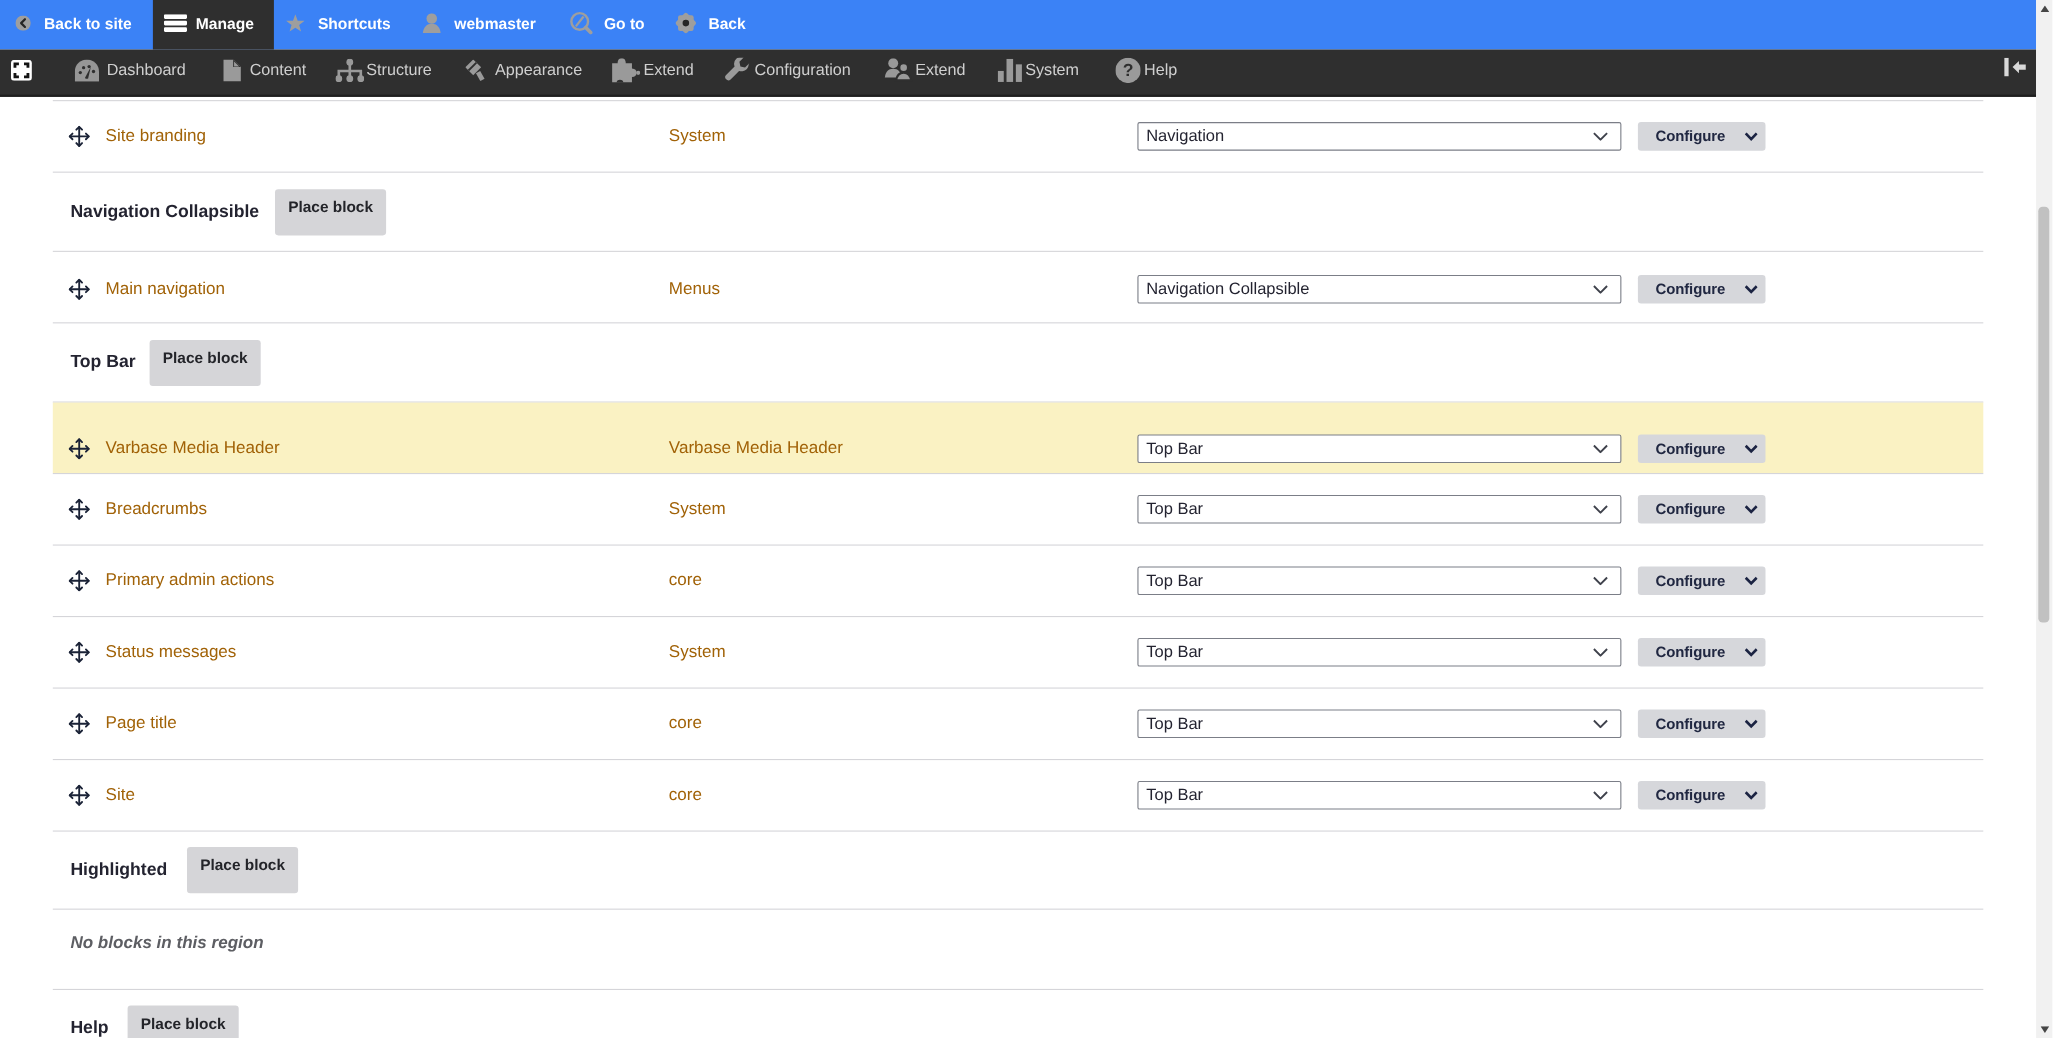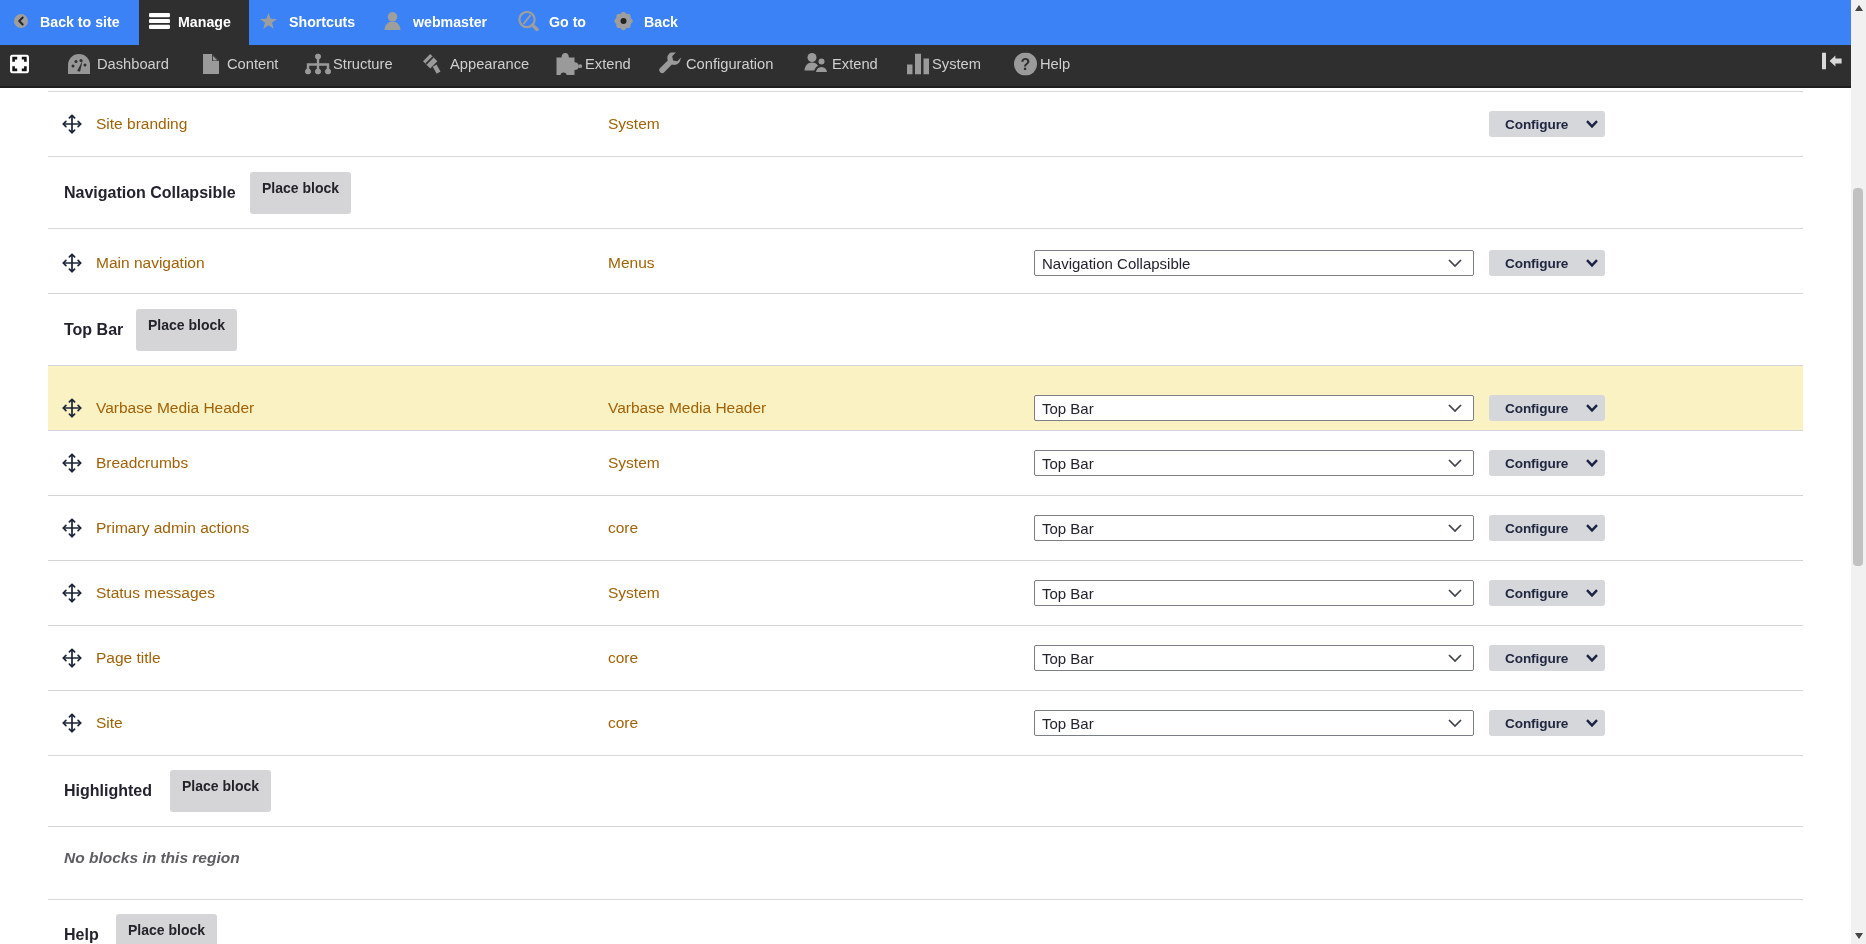"Navigation" div.abs { html: none -> <div> <span>Navigation</span> <svg> <path></path> </svg> </div> }
